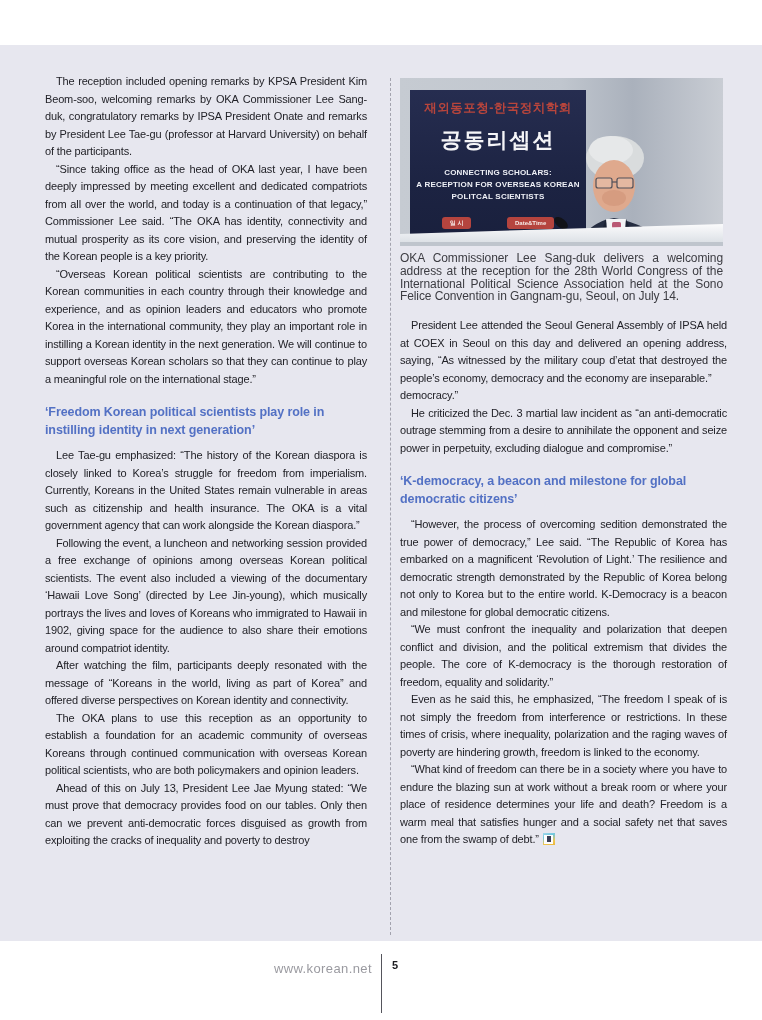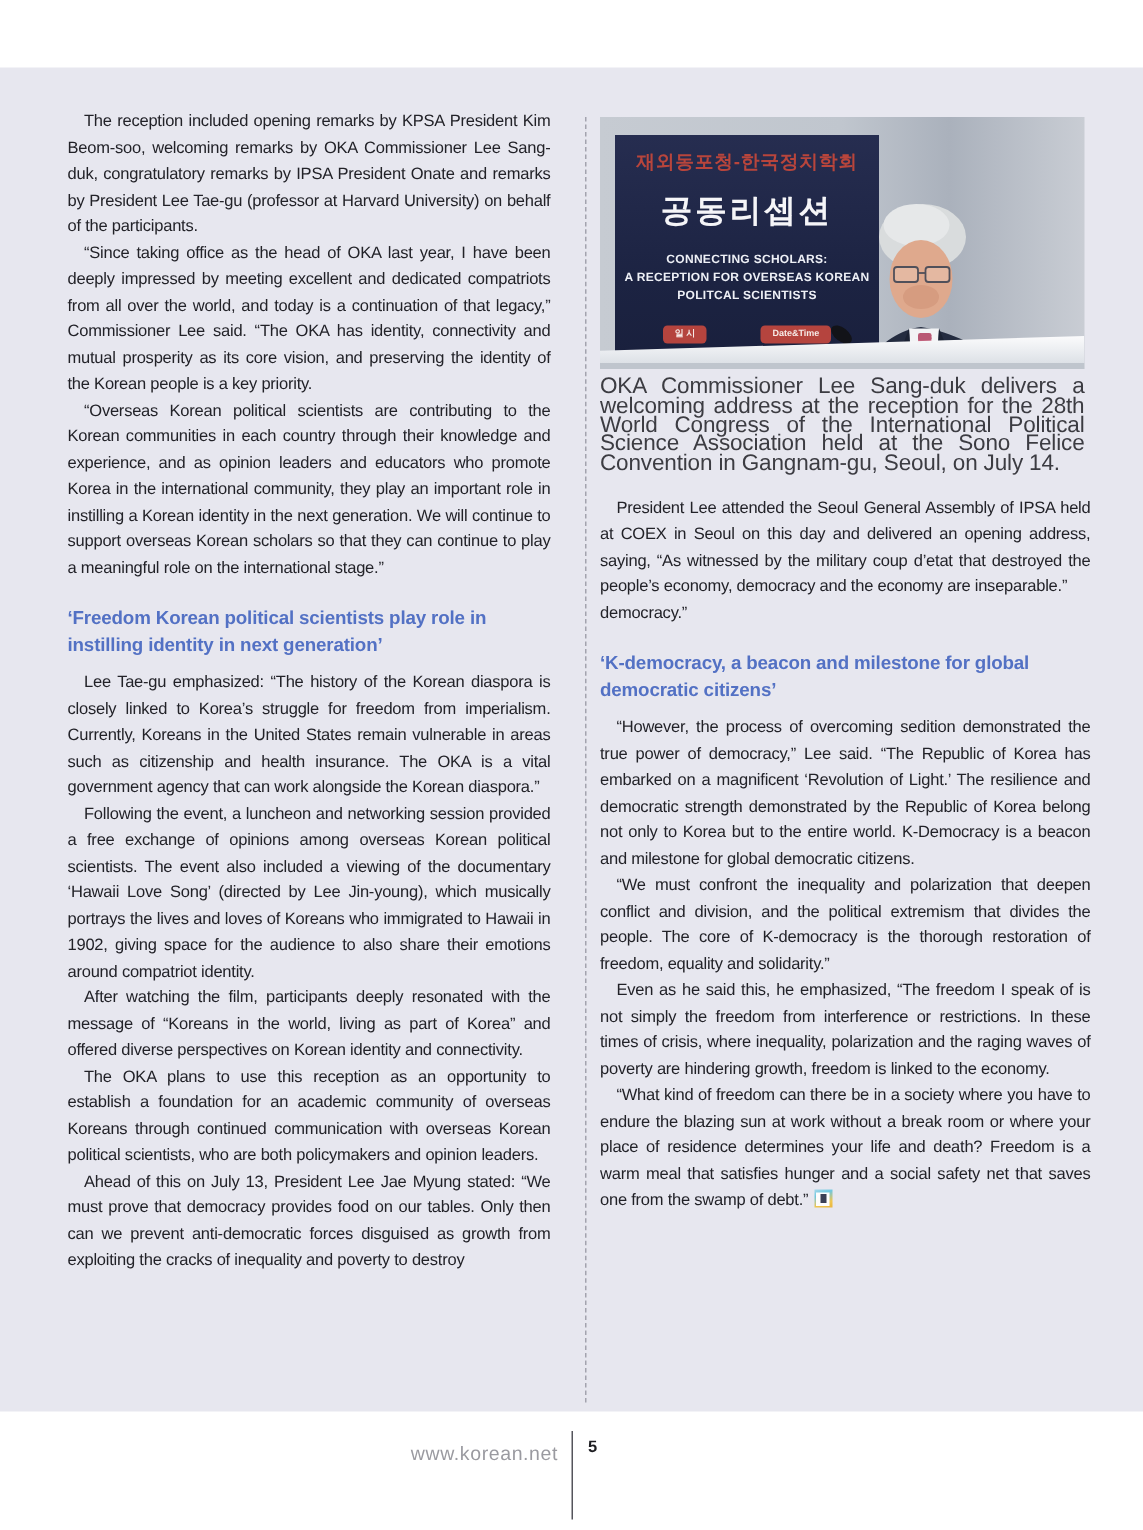"OKA Commissioner Lee Sang-duk delivers" .caption { font-size: 15px -> 12px }
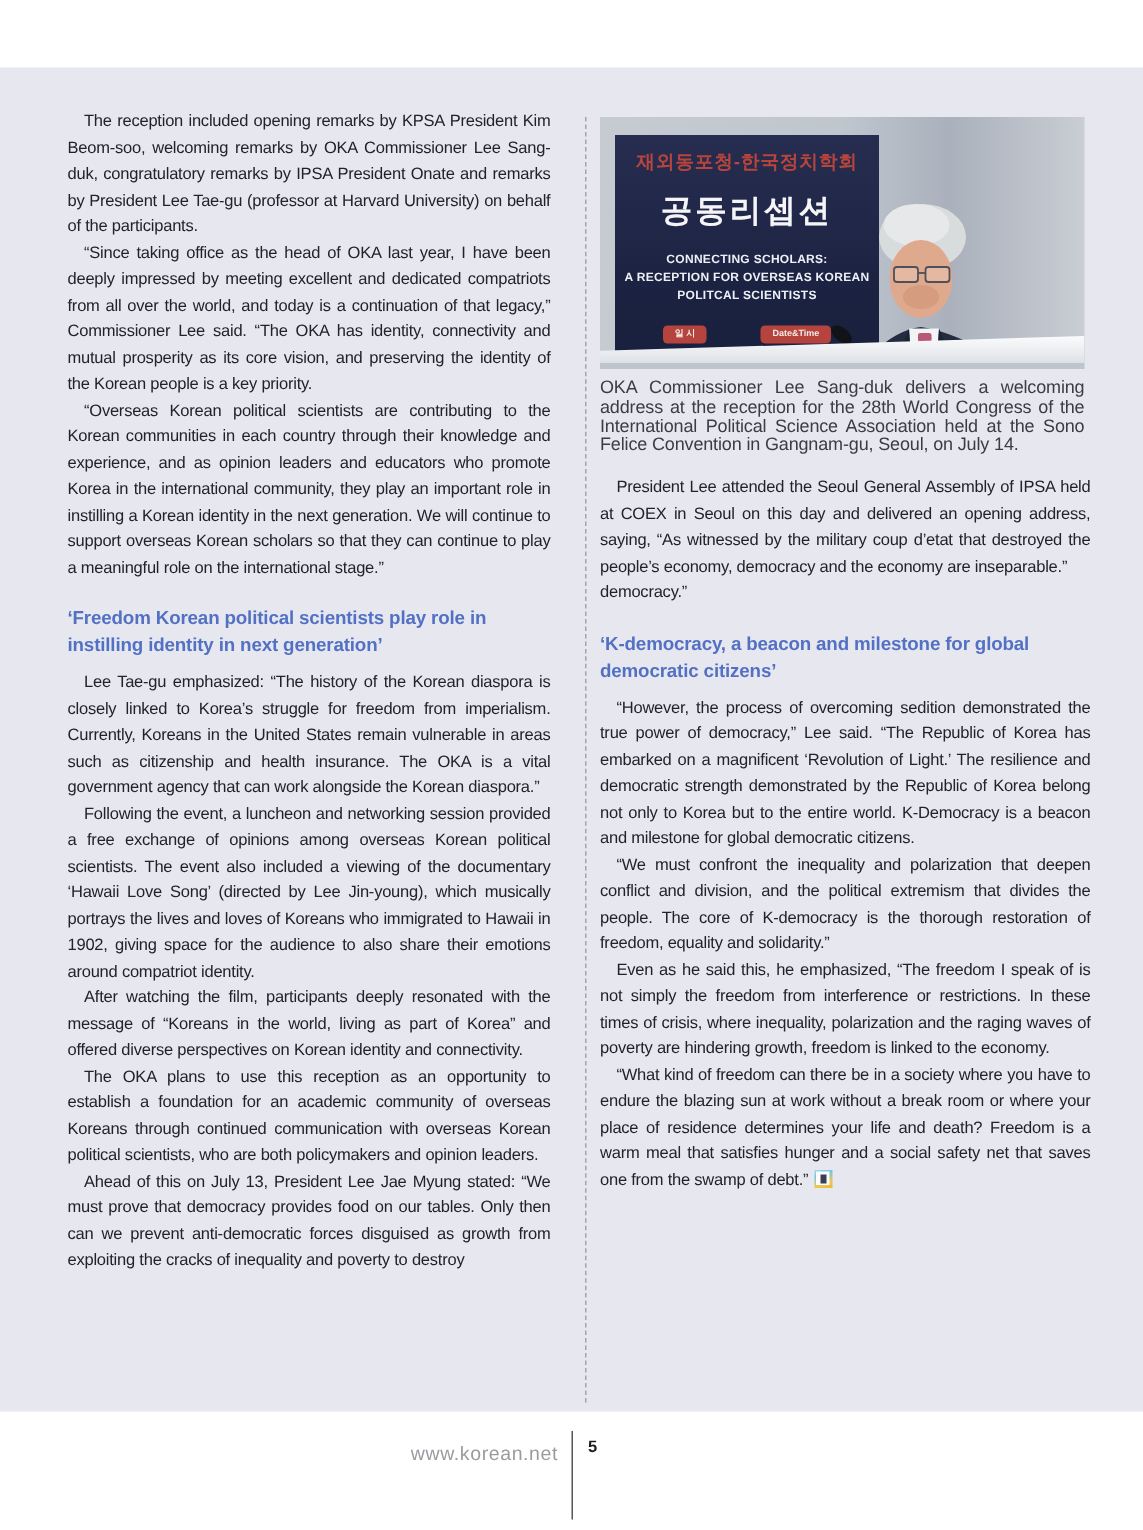"He criticized the Dec. 3" p.body-p { html: none -> <p>He criticized the Dec. 3 martial law incident as “an anti-democratic outrage stemming from a desire to annihilate the opponent and seize power in perpetuity, excluding dialogue and compromise.”</p> }
